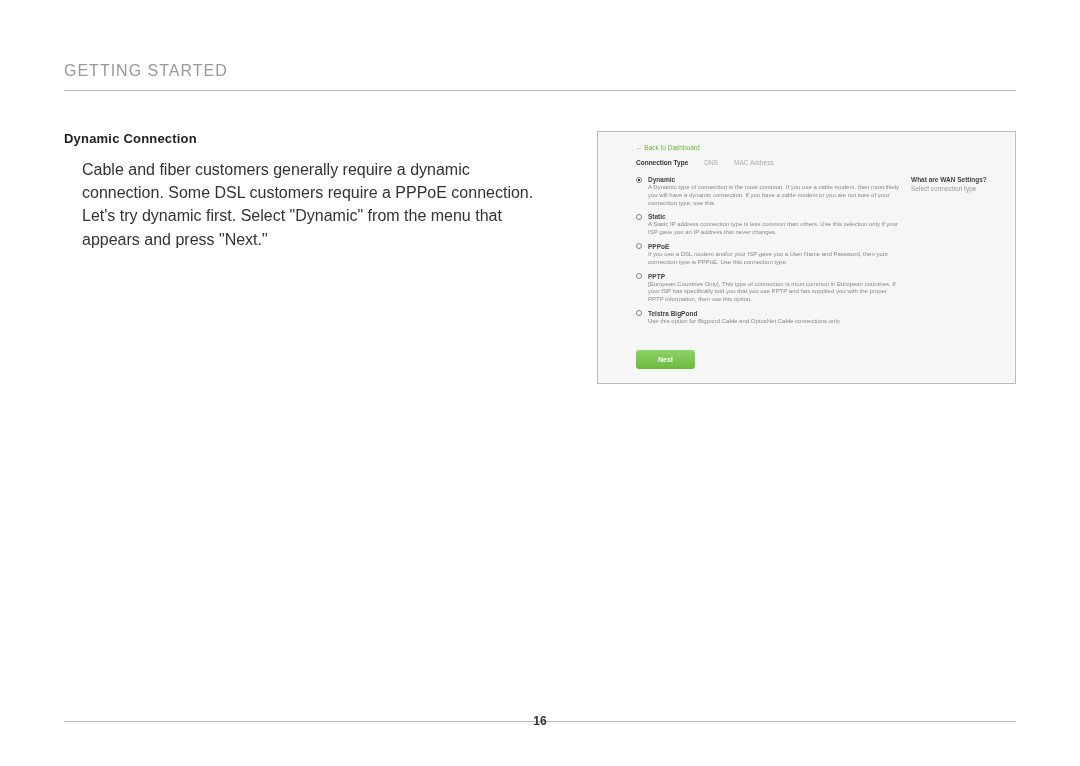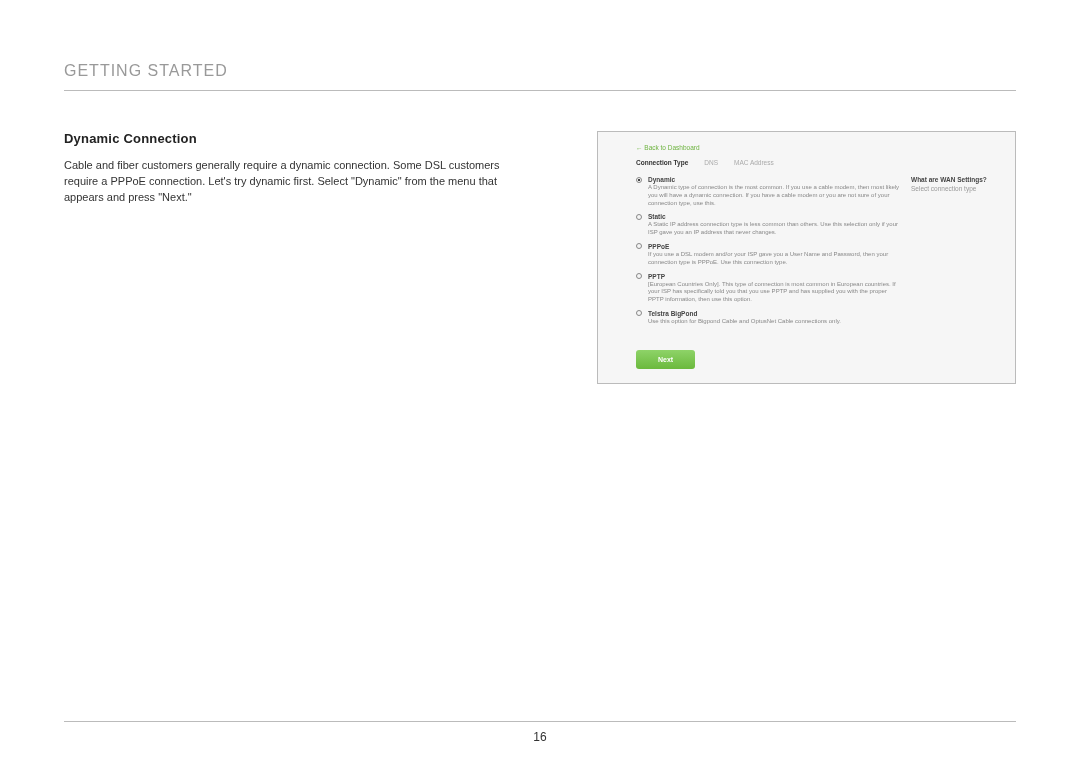"Cable and fiber customers generally" .body-text { font-size: 11px -> 16px; margin-left: none -> 18px }
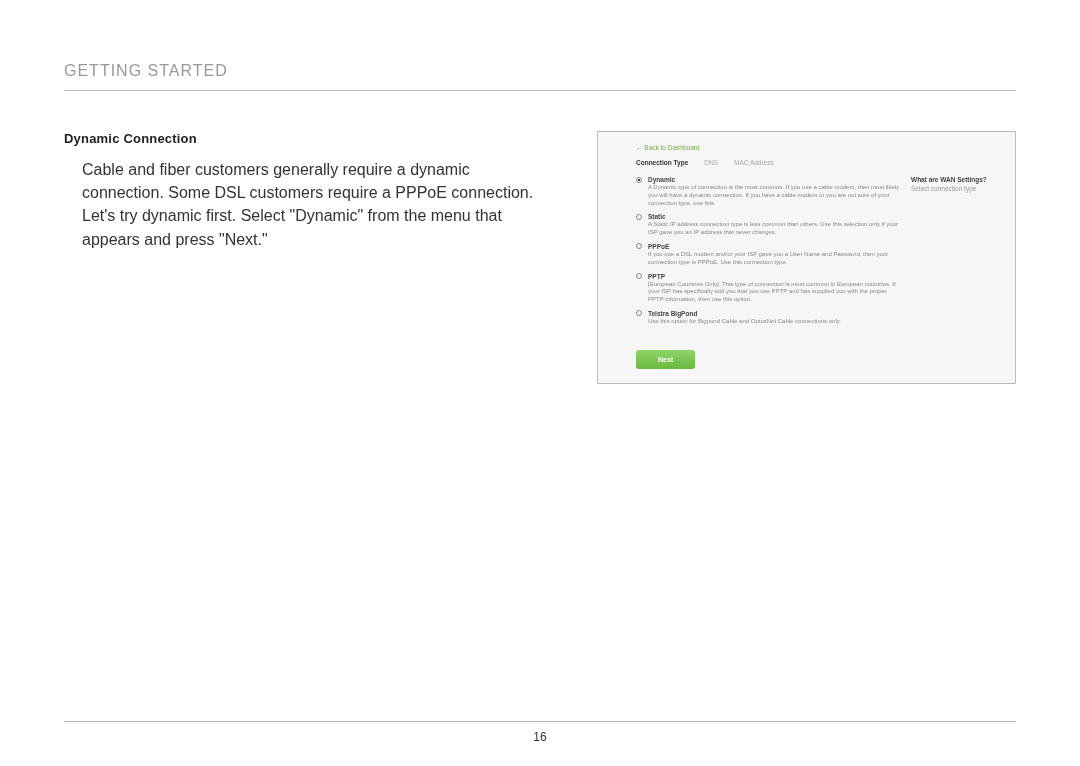"16" .page-num { bottom: 22px -> 38px; font-weight: normal -> bold }
